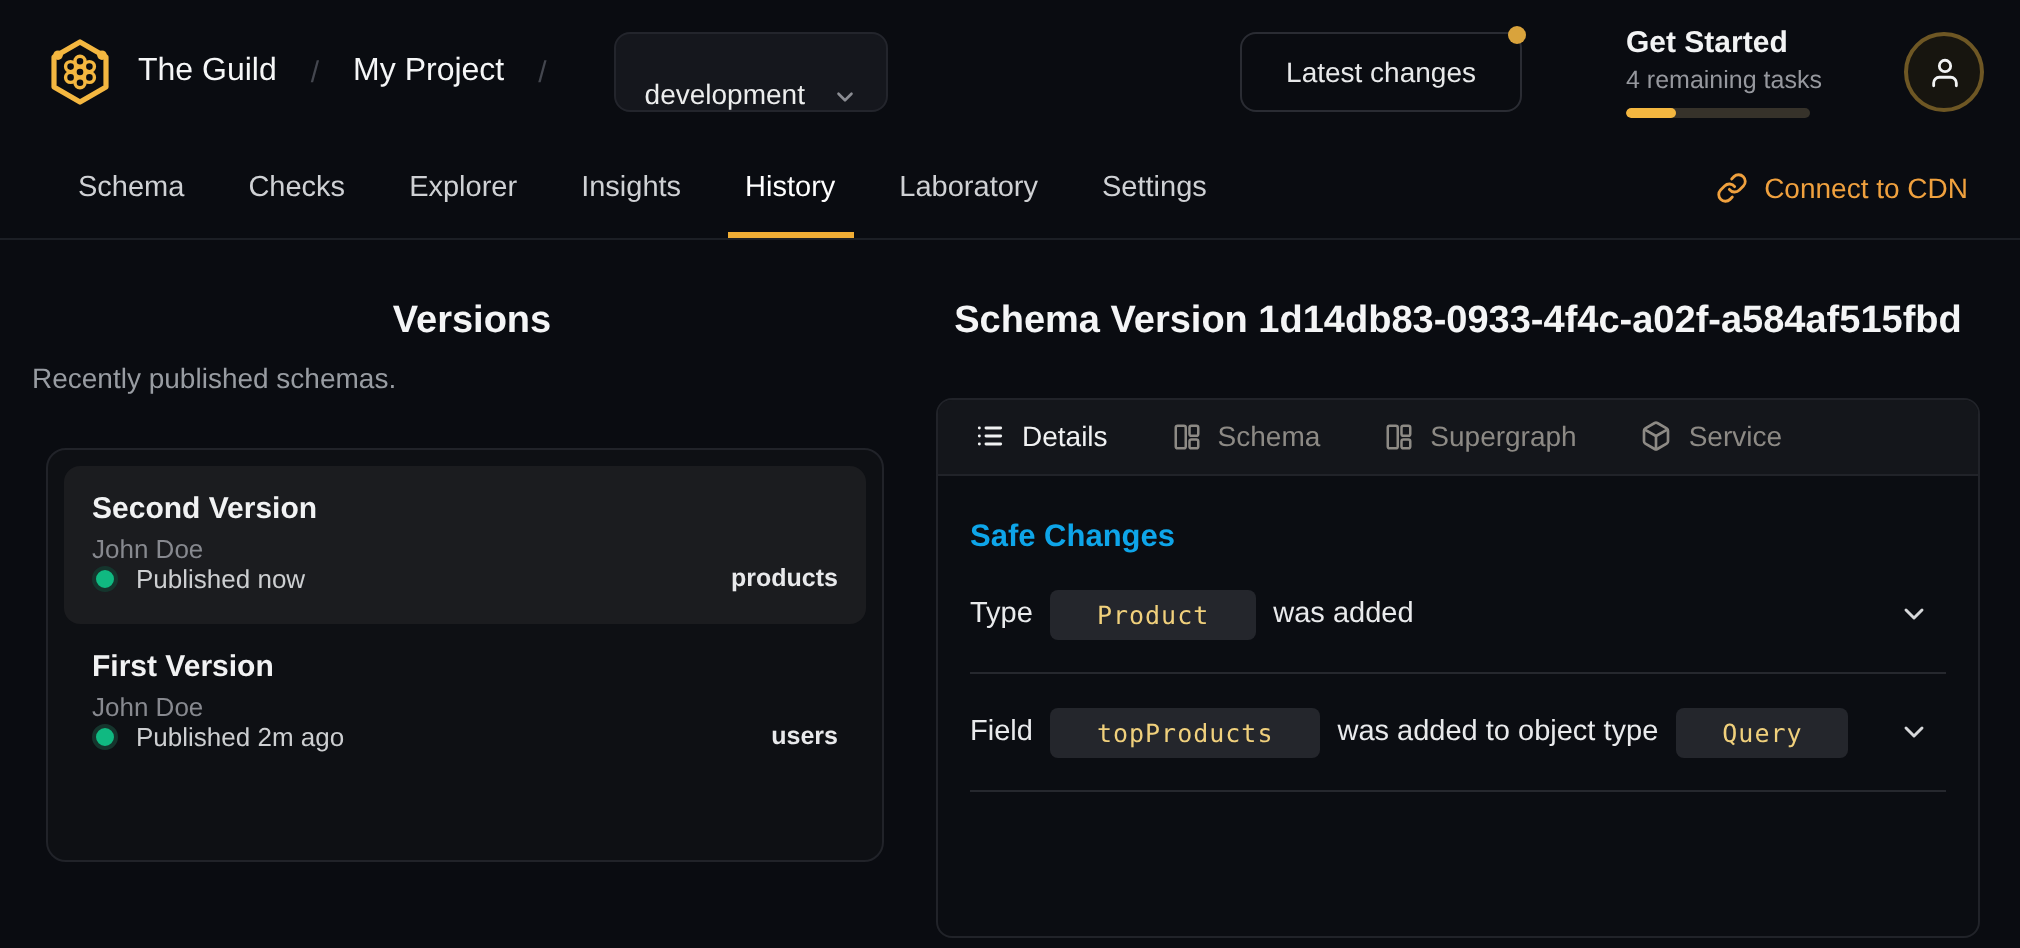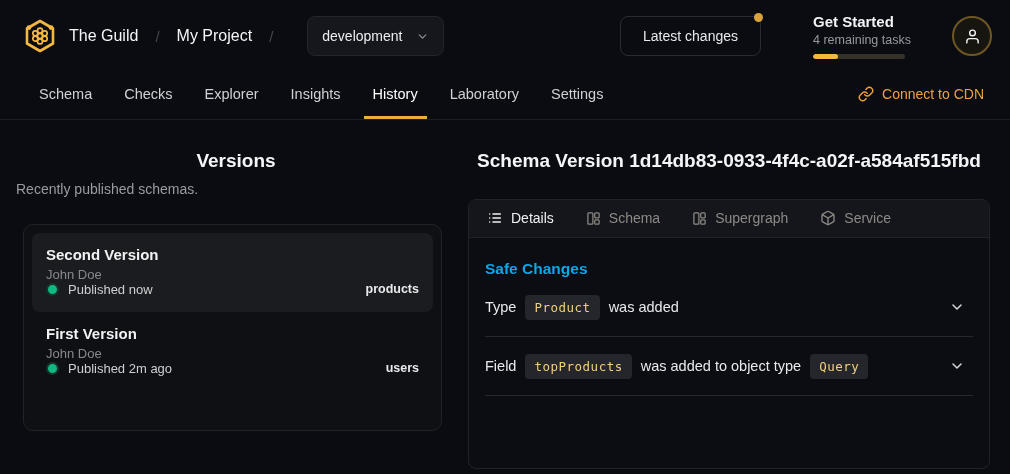"development" .target-select { align-items: center -> flex-end }
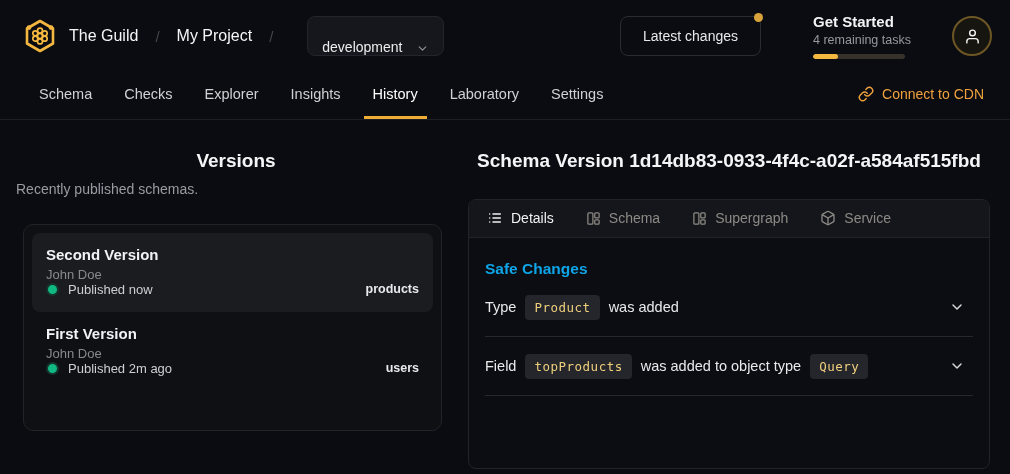"Product" .code-badge { padding: 5px 9px -> 5px 23px }
